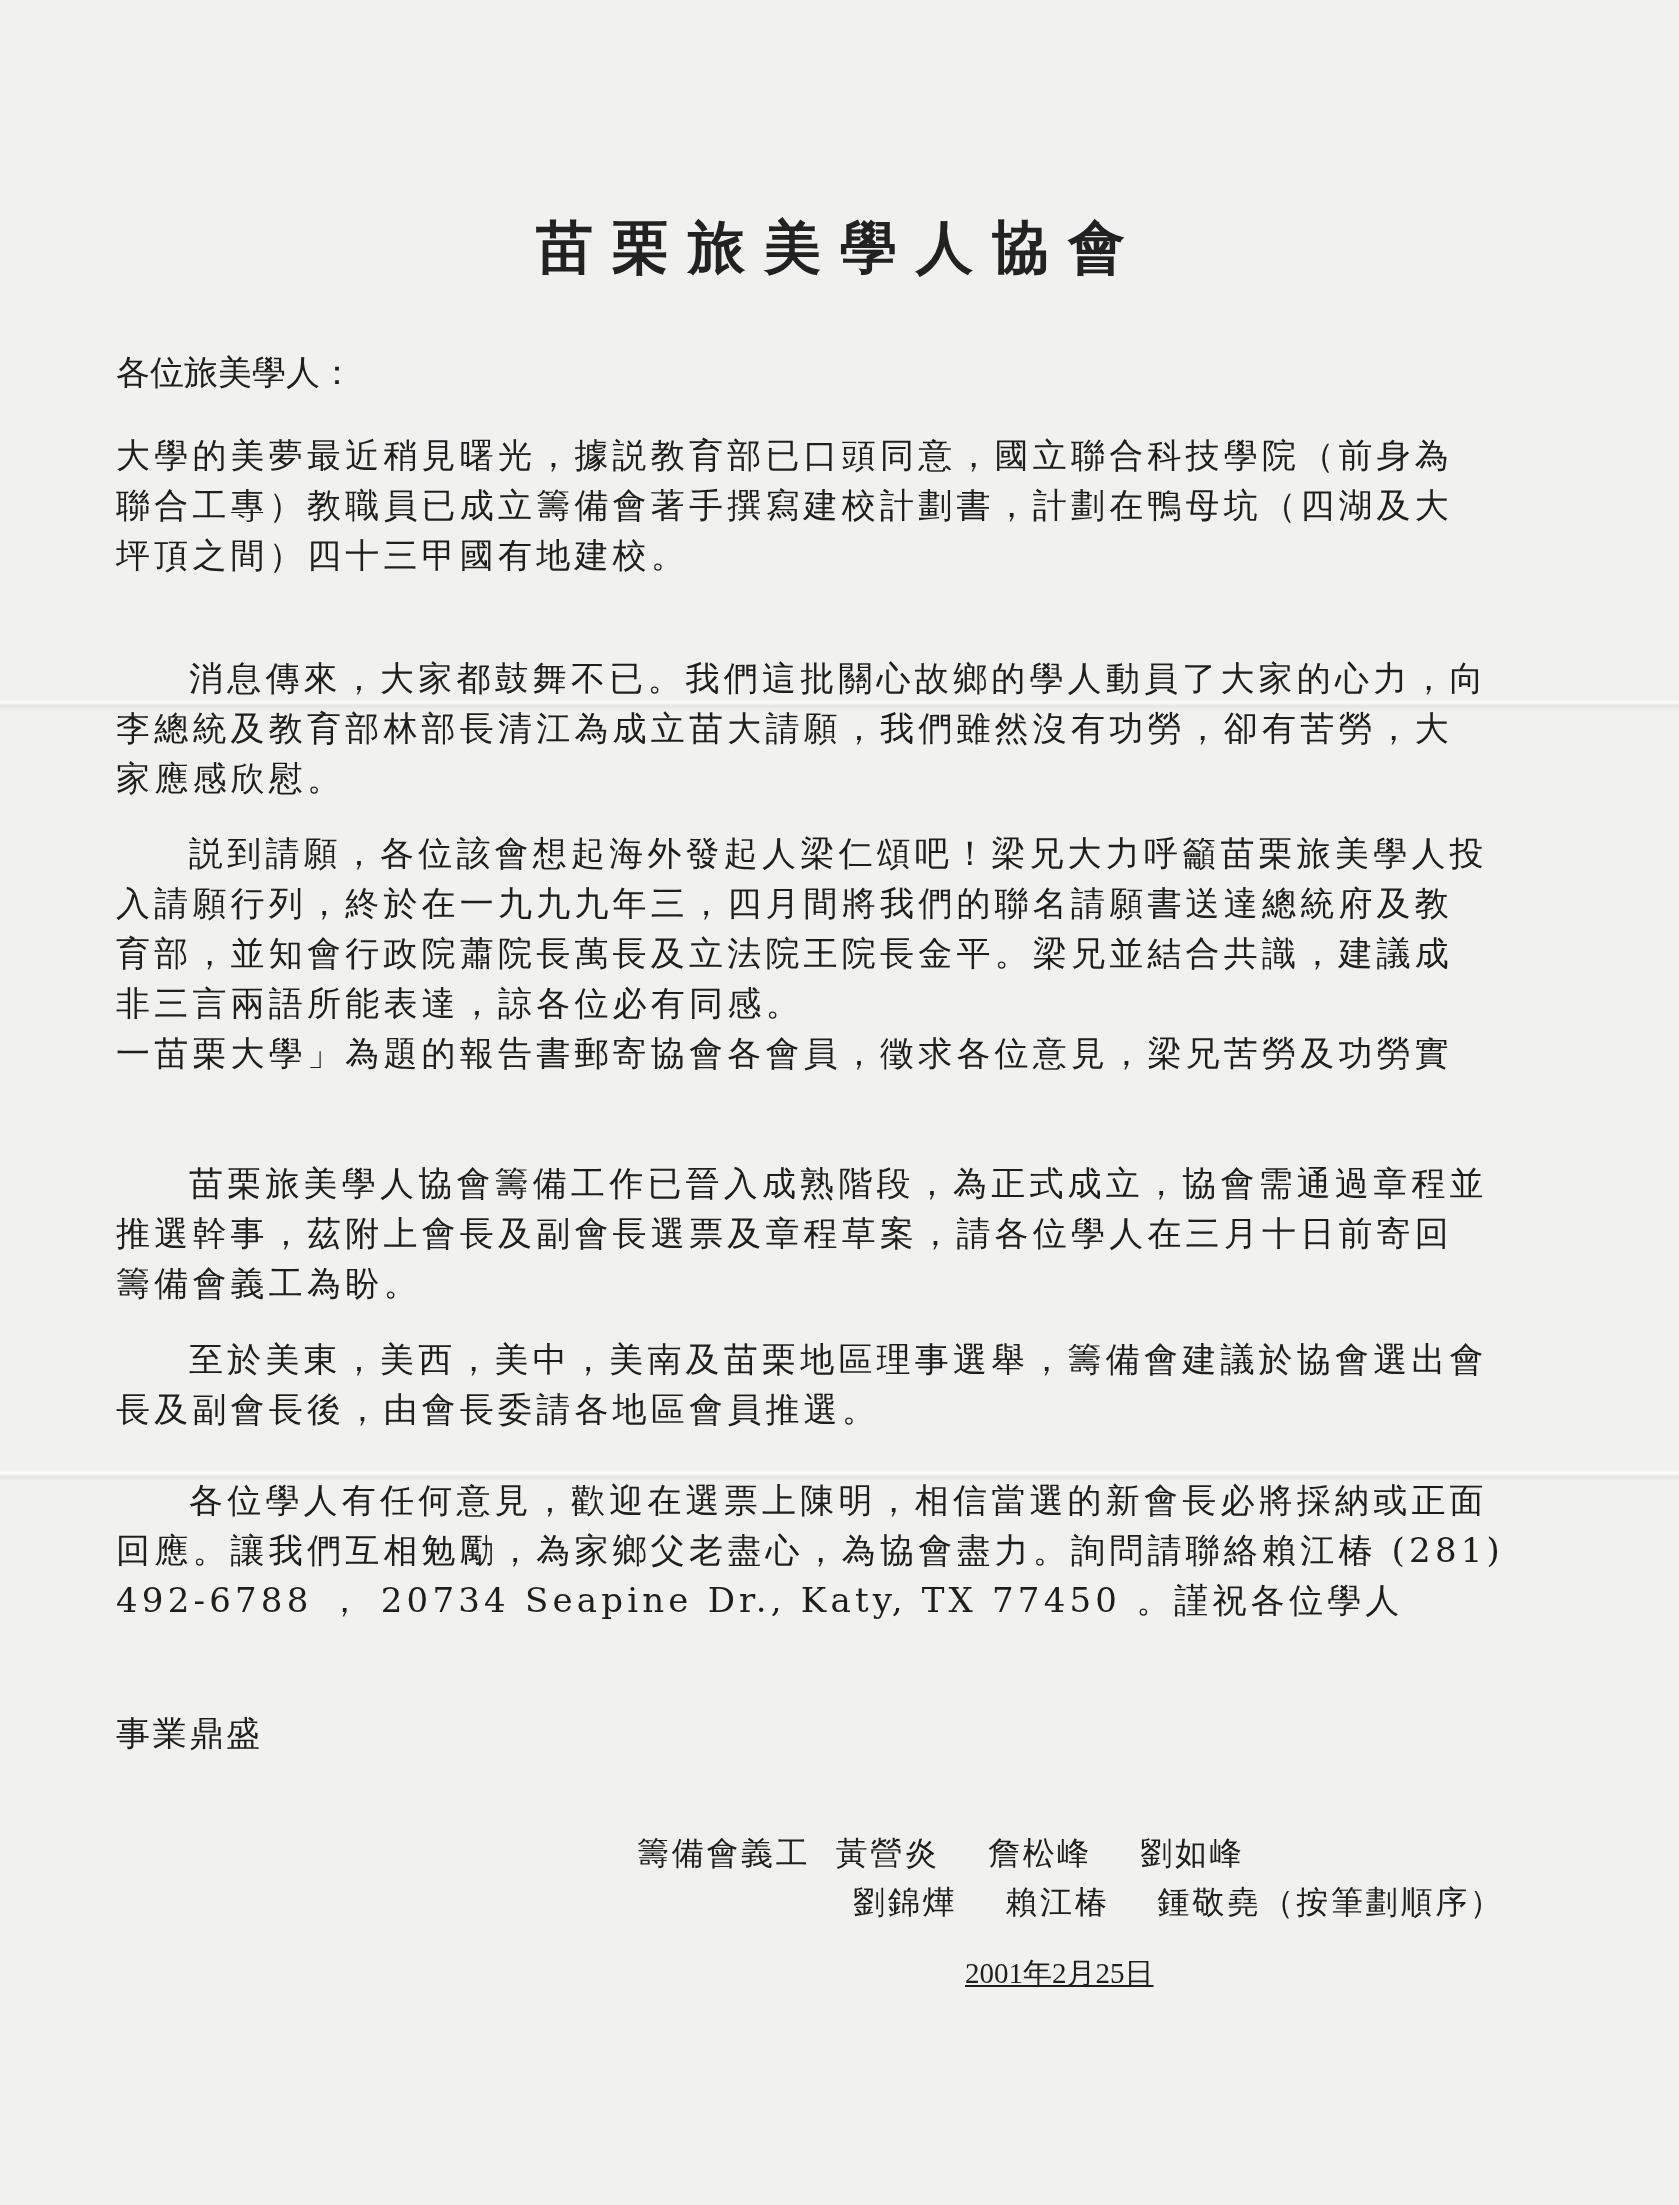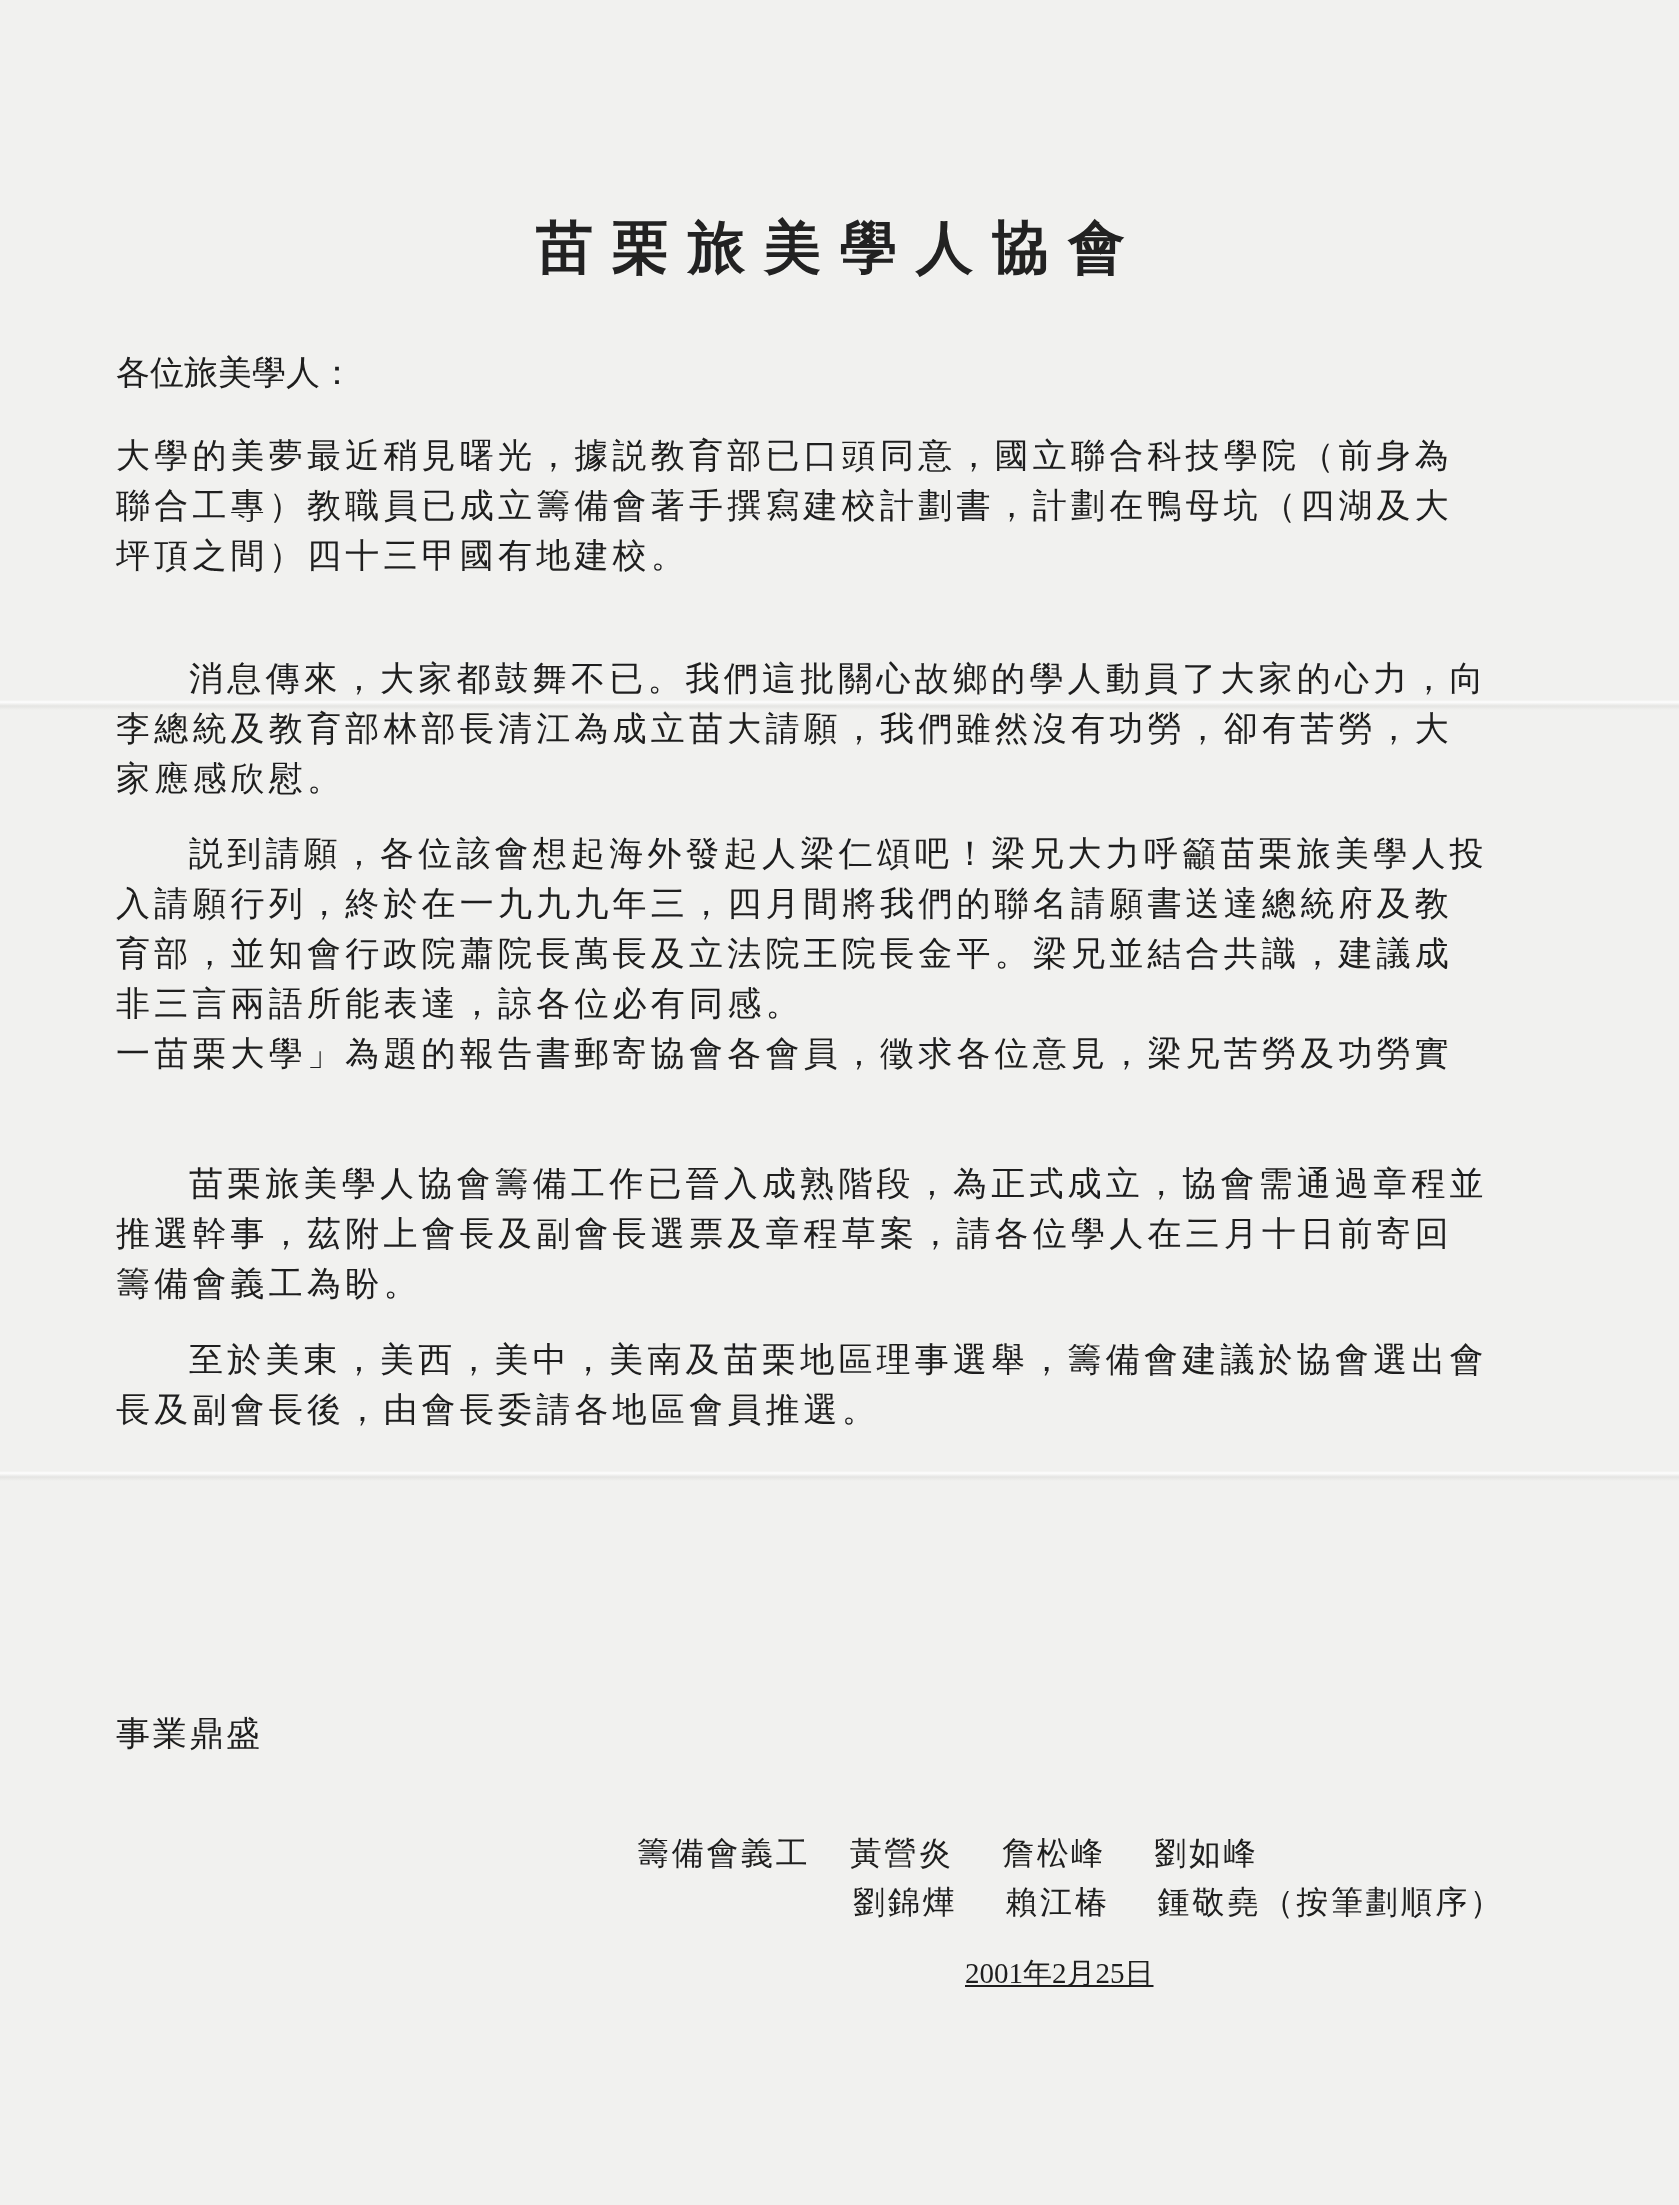"各位學人有任何意見，歡迎在選票上陳明，相信當選的新會長必將採納或正面" div.body-text { html: none -> <div> <span>各位學人有任何意見，歡迎在選票上陳明，相信當選的新會長必將採納或正面</span> <span>回應。讓我們互相勉勵，為家鄉父老盡心，為協會盡力。詢問請聯絡賴江椿 (281)</span> <span>492-6788 ， 20734 Seapine Dr., Katy, TX 77450 。謹祝各位學人</span> </div> }
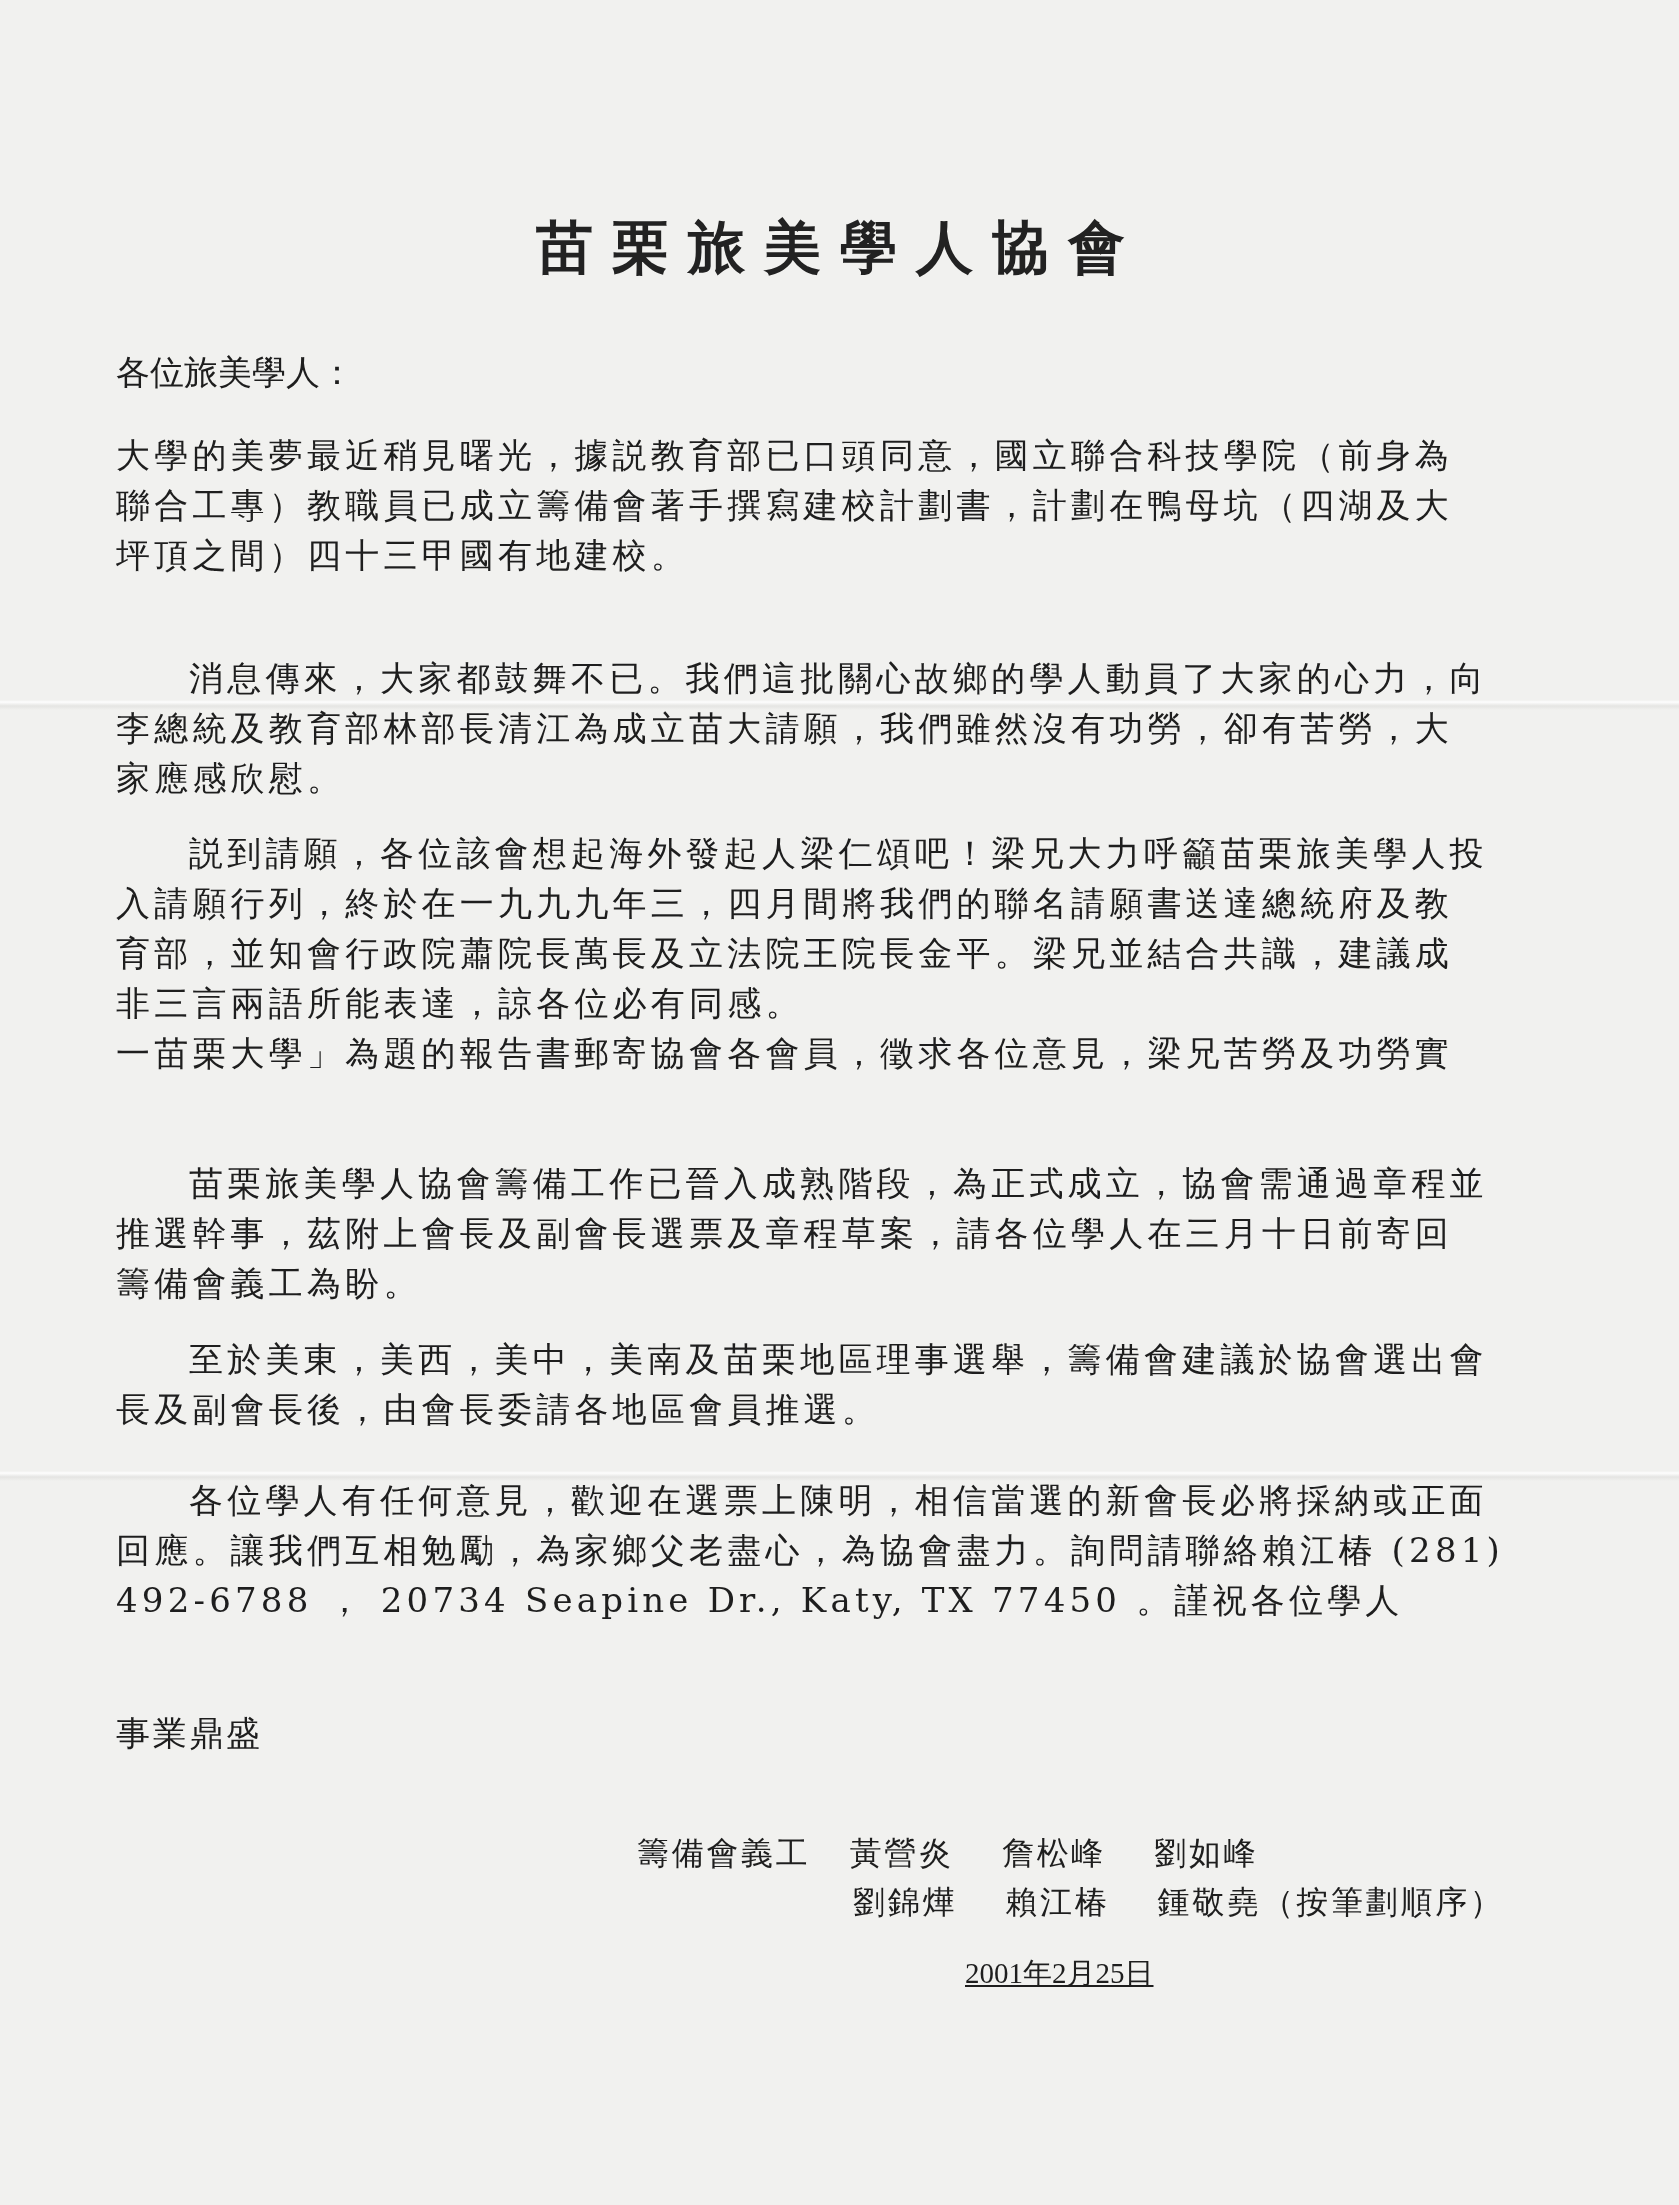"籌備會義工" .sig-role { margin-right: 29px -> 15px }
